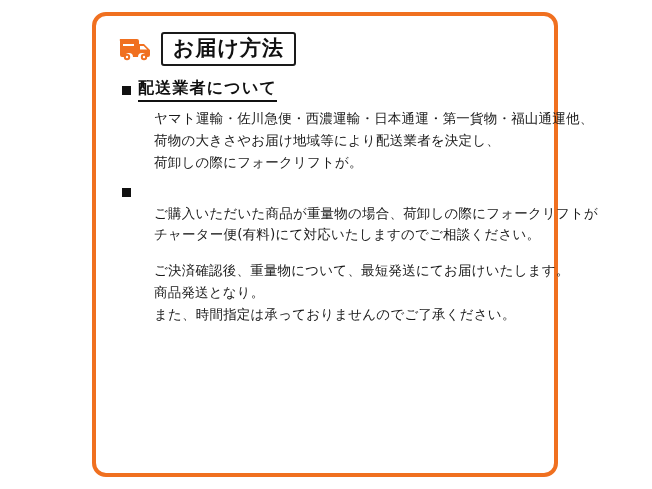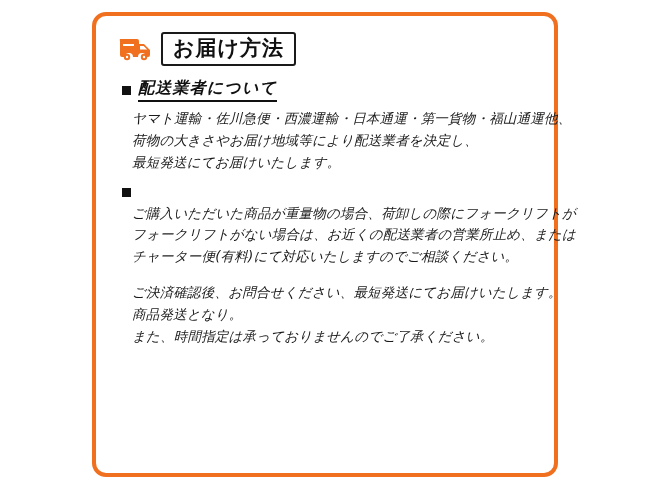"配送業者について" .section { font-style: italic -> none }
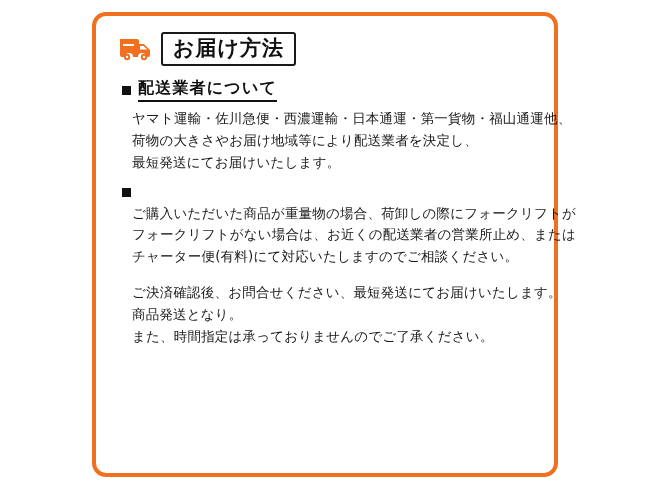"ヤマト運輸・佐川急便・西濃運輸・日本通運・第一貨物・福山通運他、" .body-lines { margin-left: 16px -> 38px }
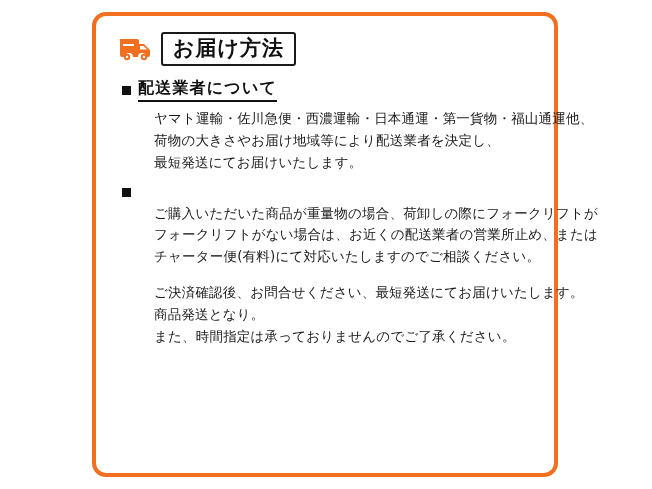"最短発送にてお届けいたします。" div.line { text: 最短発送にてお届けいたします -> 荷卸しの際にフォークリフトが }
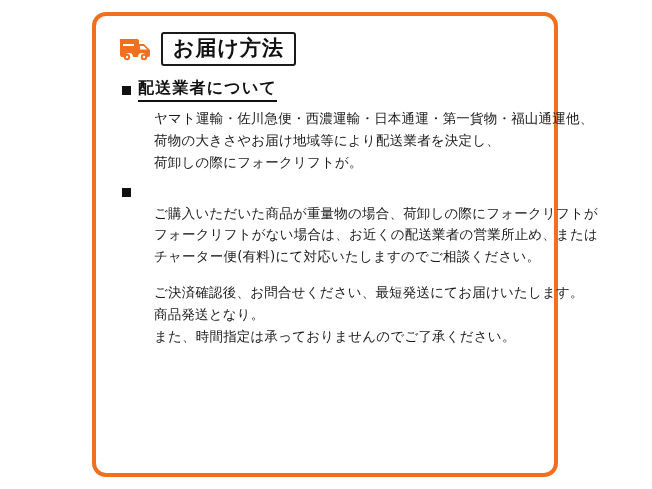"フォークリフトがない場合は、お近くの配送業者の営業所止め、または" div.line { html: <div>フォークリフトがない場合は、お近くの配送業者の営業所止め、または</div> -> none }
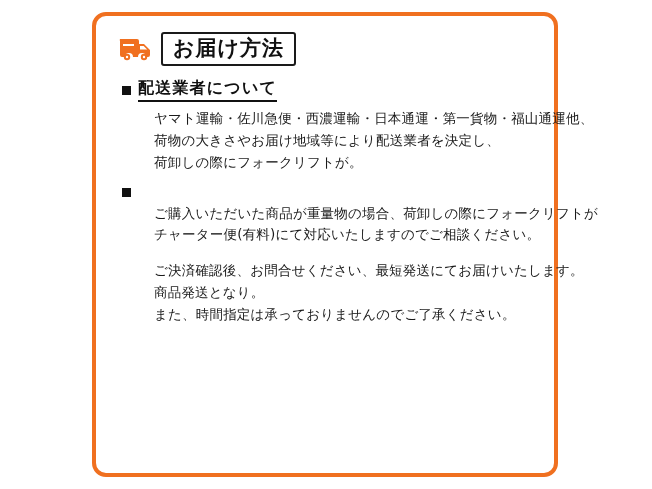"ご決済確認後、お問合せください、最短発送にてお届けいたします。" div.line { text: お問合せください -> 重量物について }
